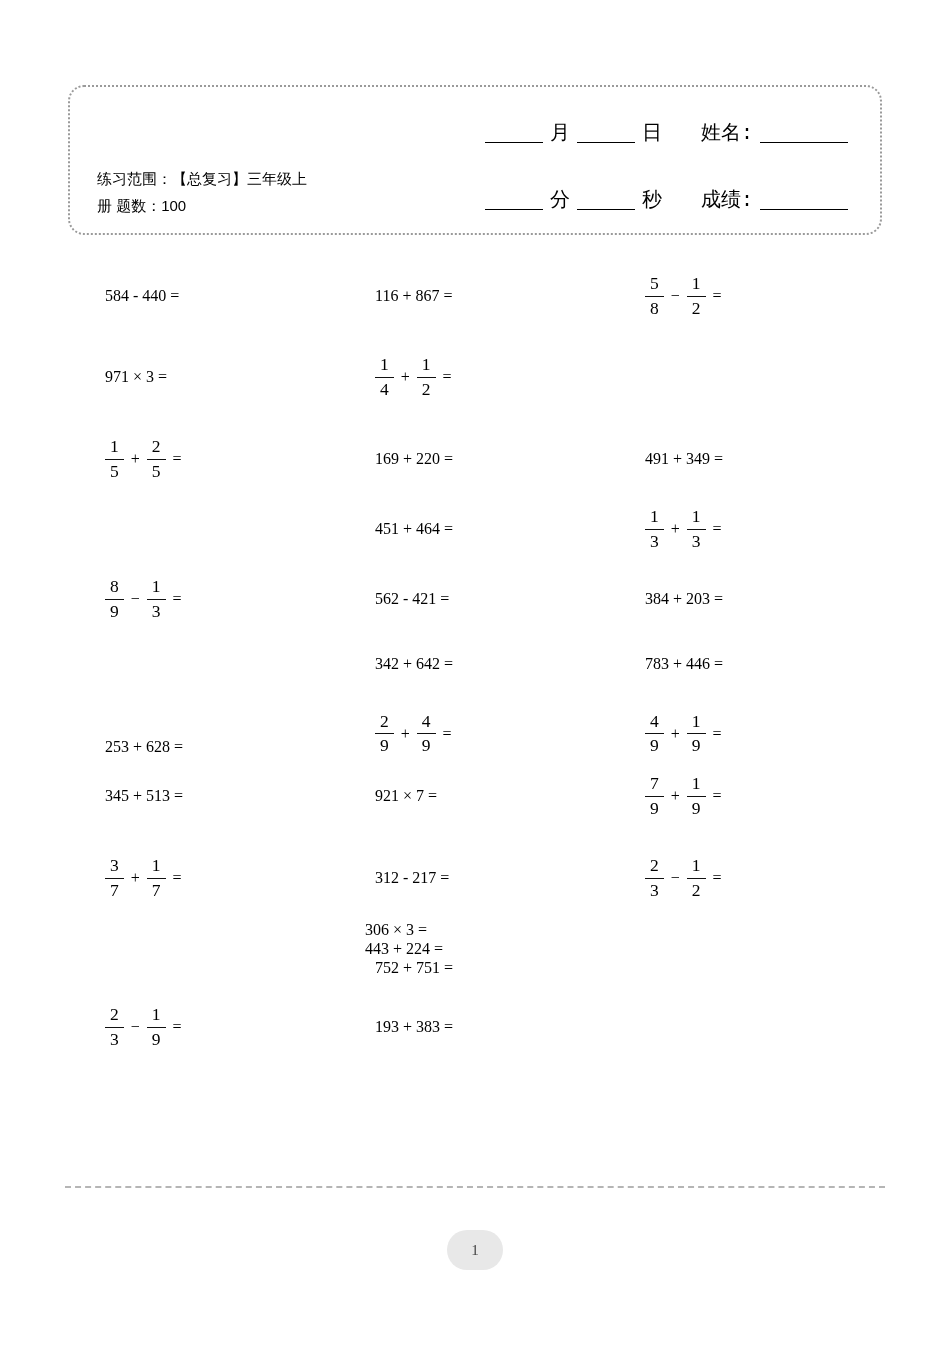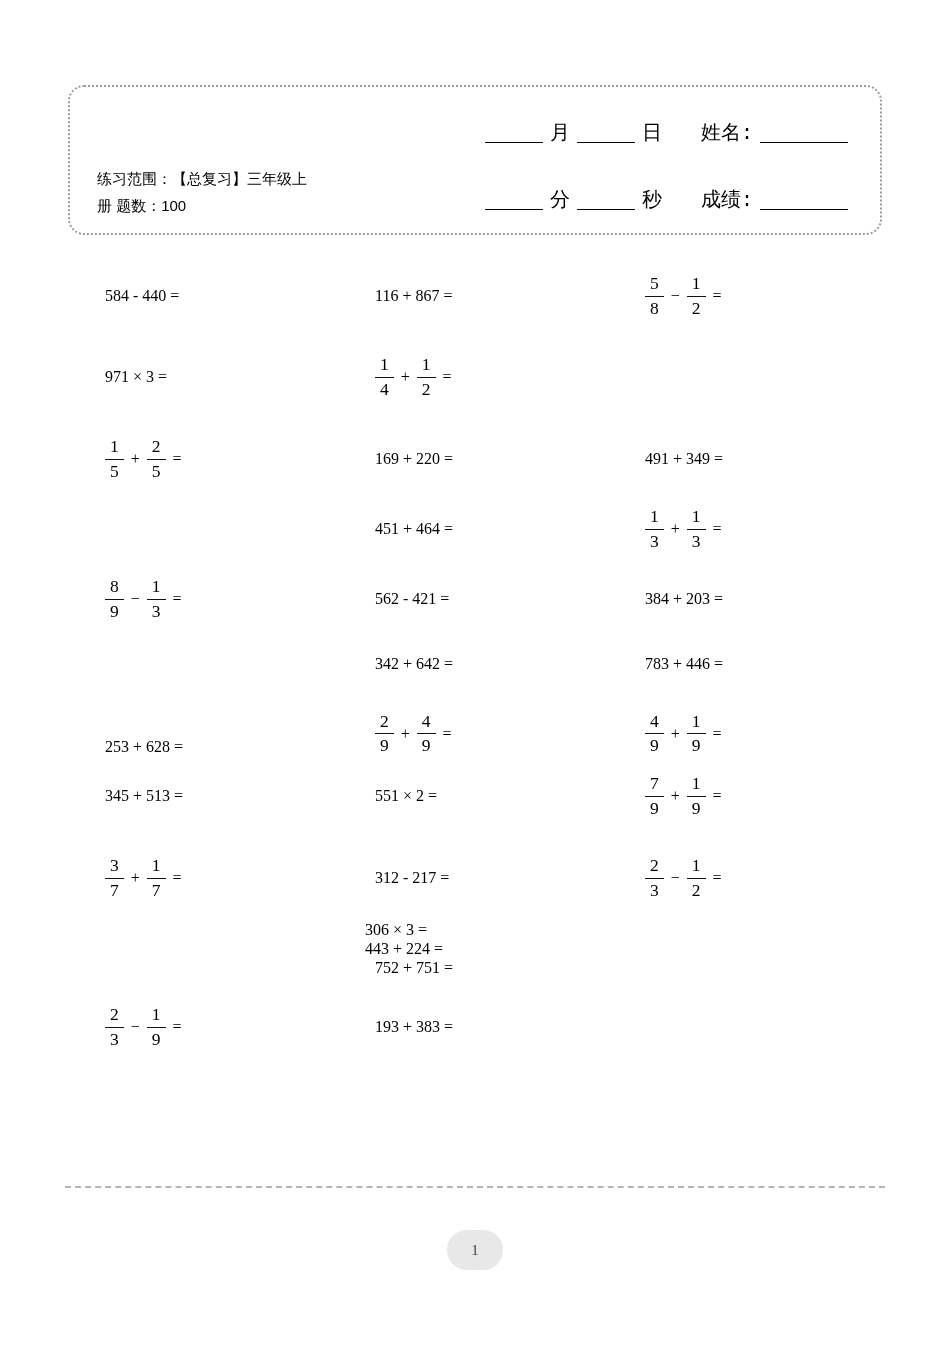"551 × 2 =" span.ptext { text: 551 × 2 -> 921 × 7 }
